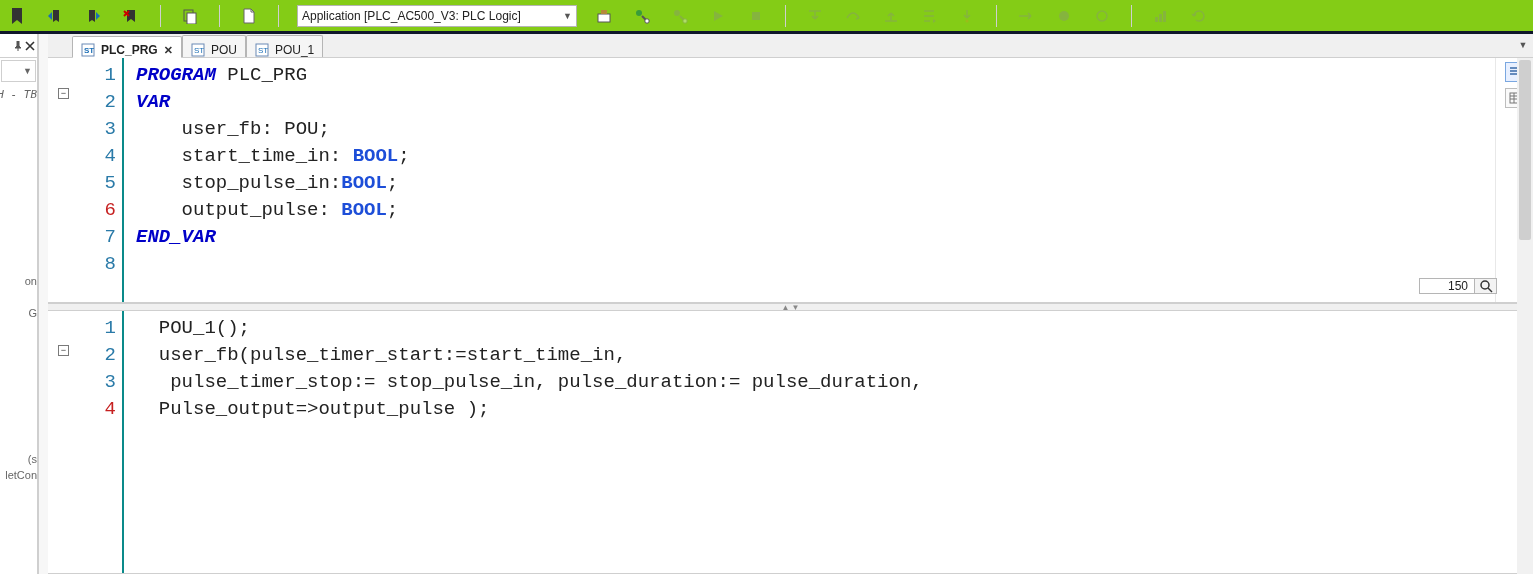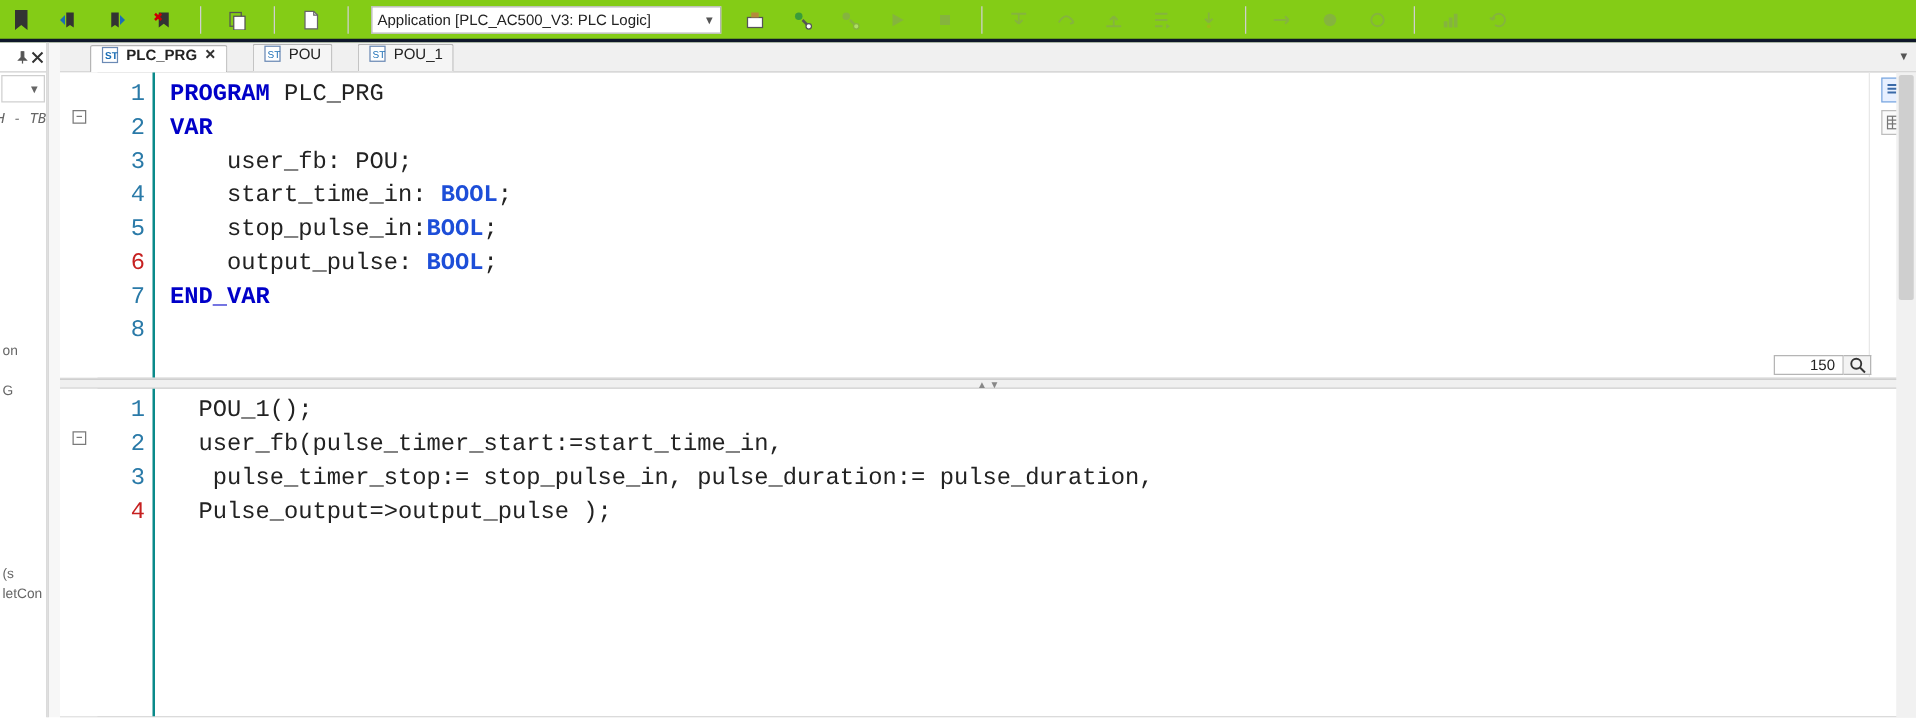"ST" .tab { align-items: flex-start -> flex-end; margin-right: 20px -> 0 }
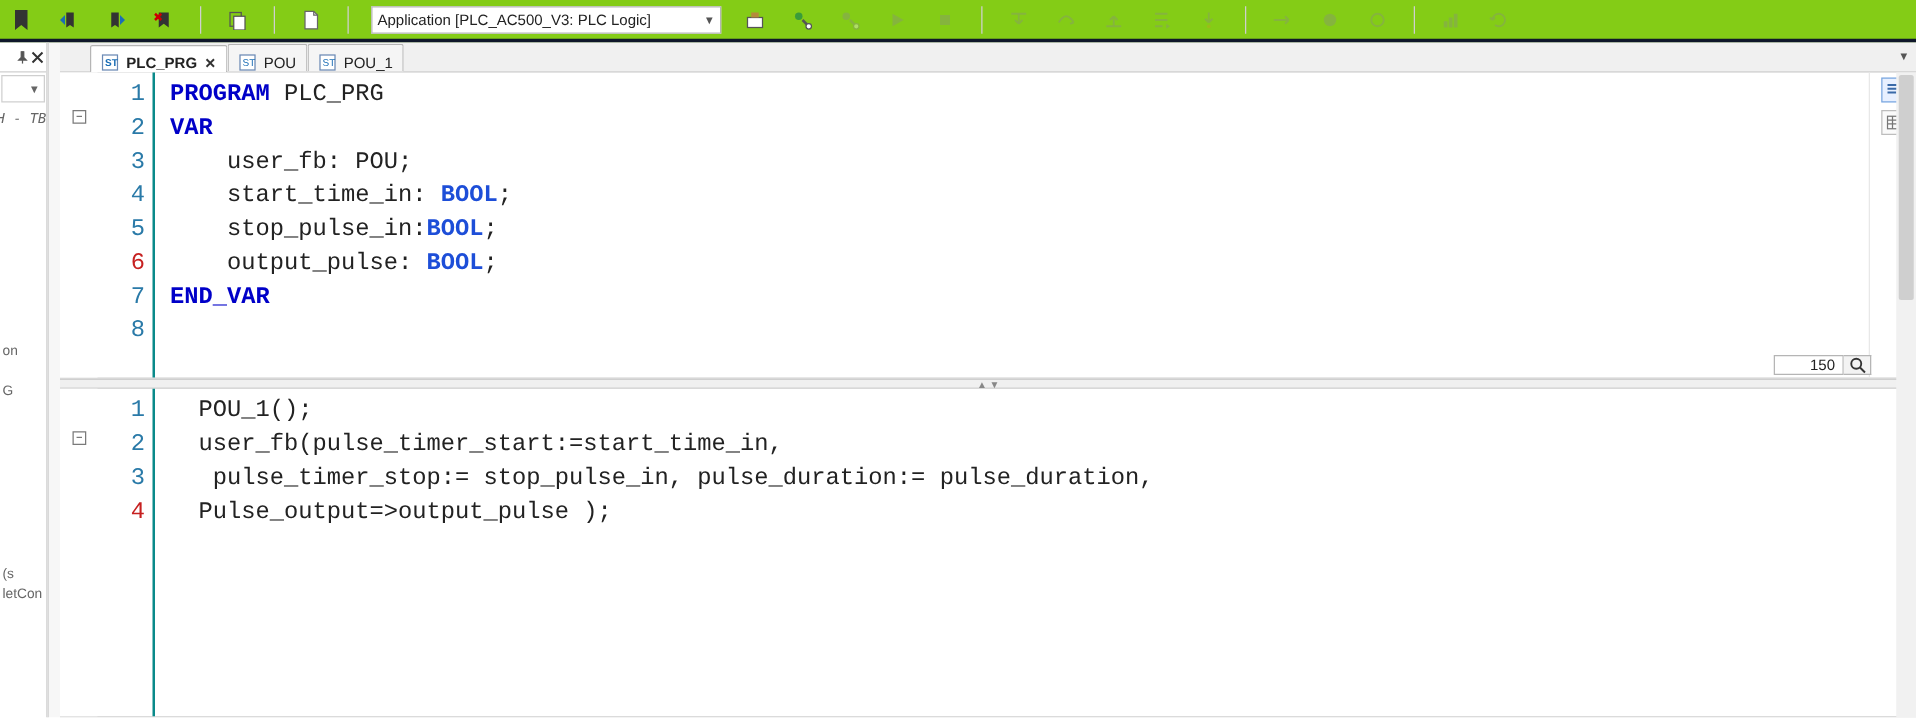"PROGRAM" .kw { font-style: none -> italic }
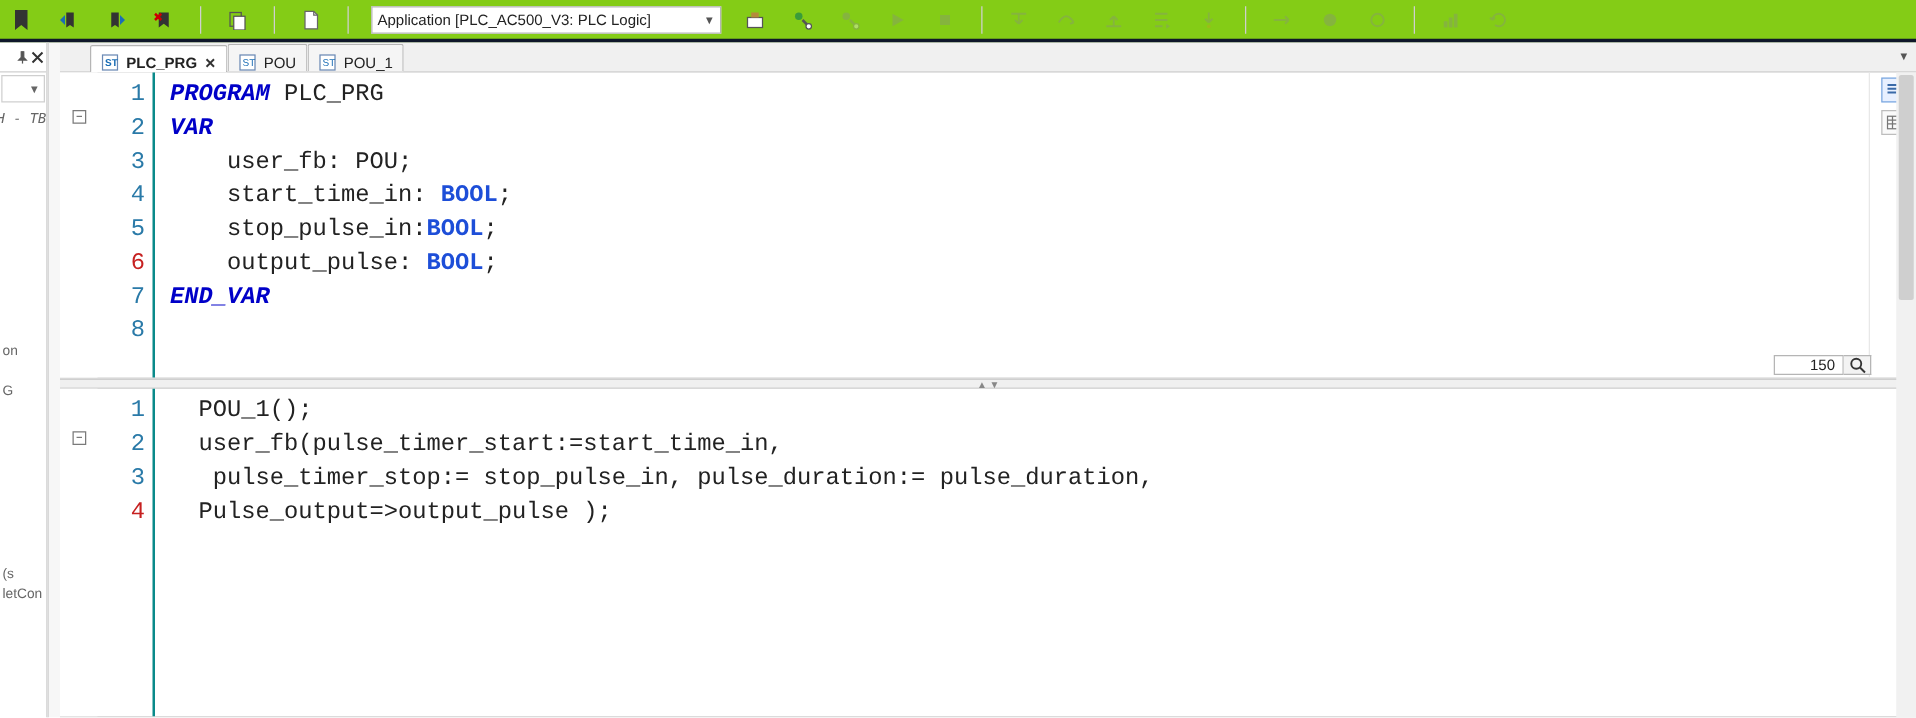"on" .leftsliver .fragn { text-align: left -> right }
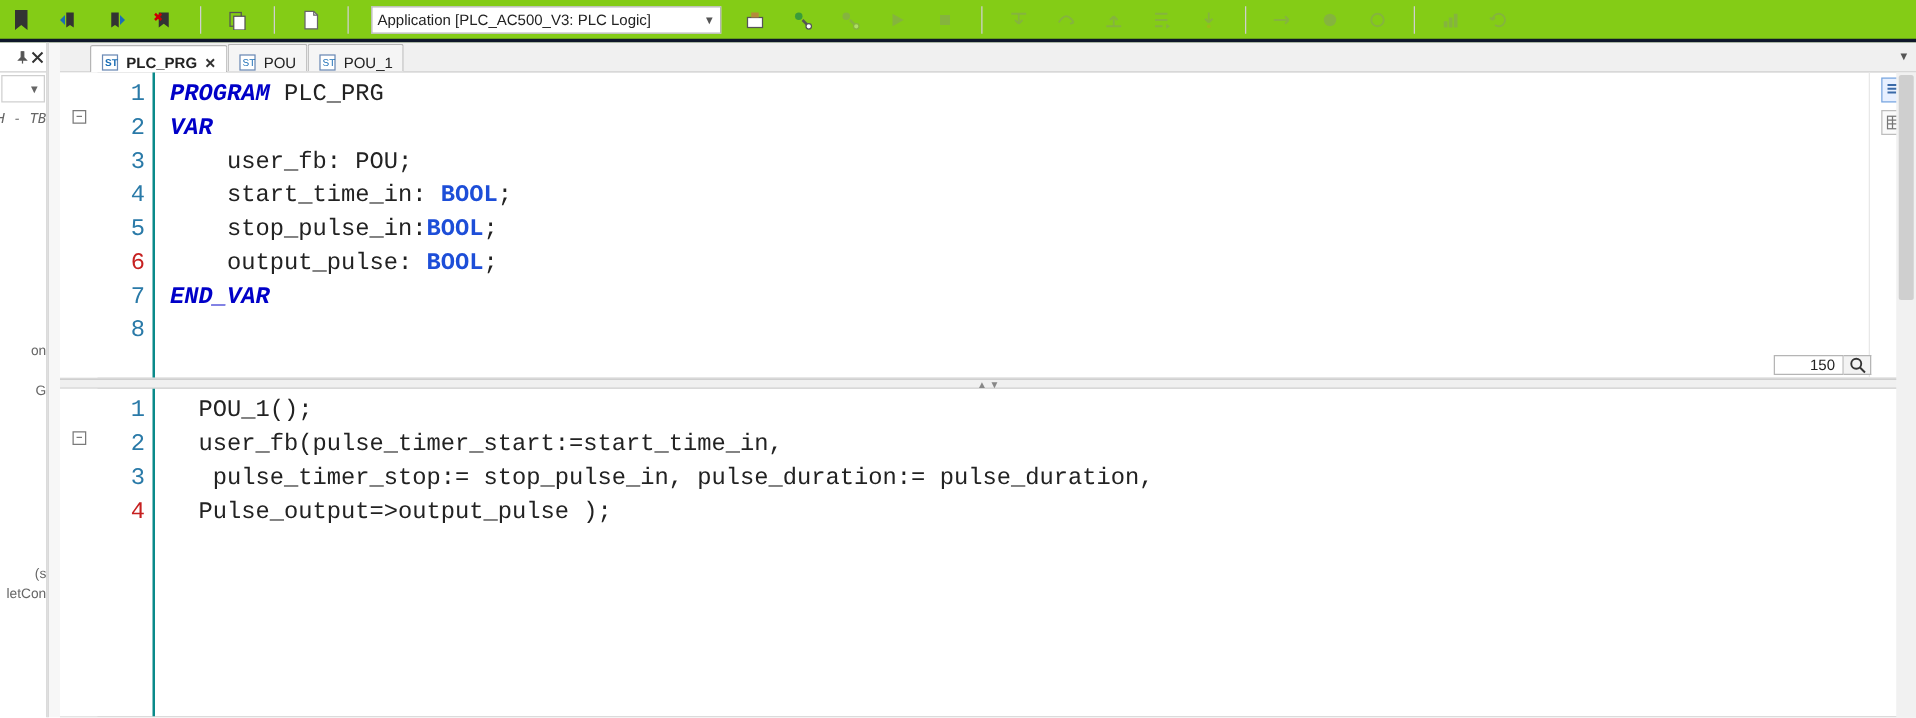"150" .zoom-box { align-items: flex-end -> flex-start }
